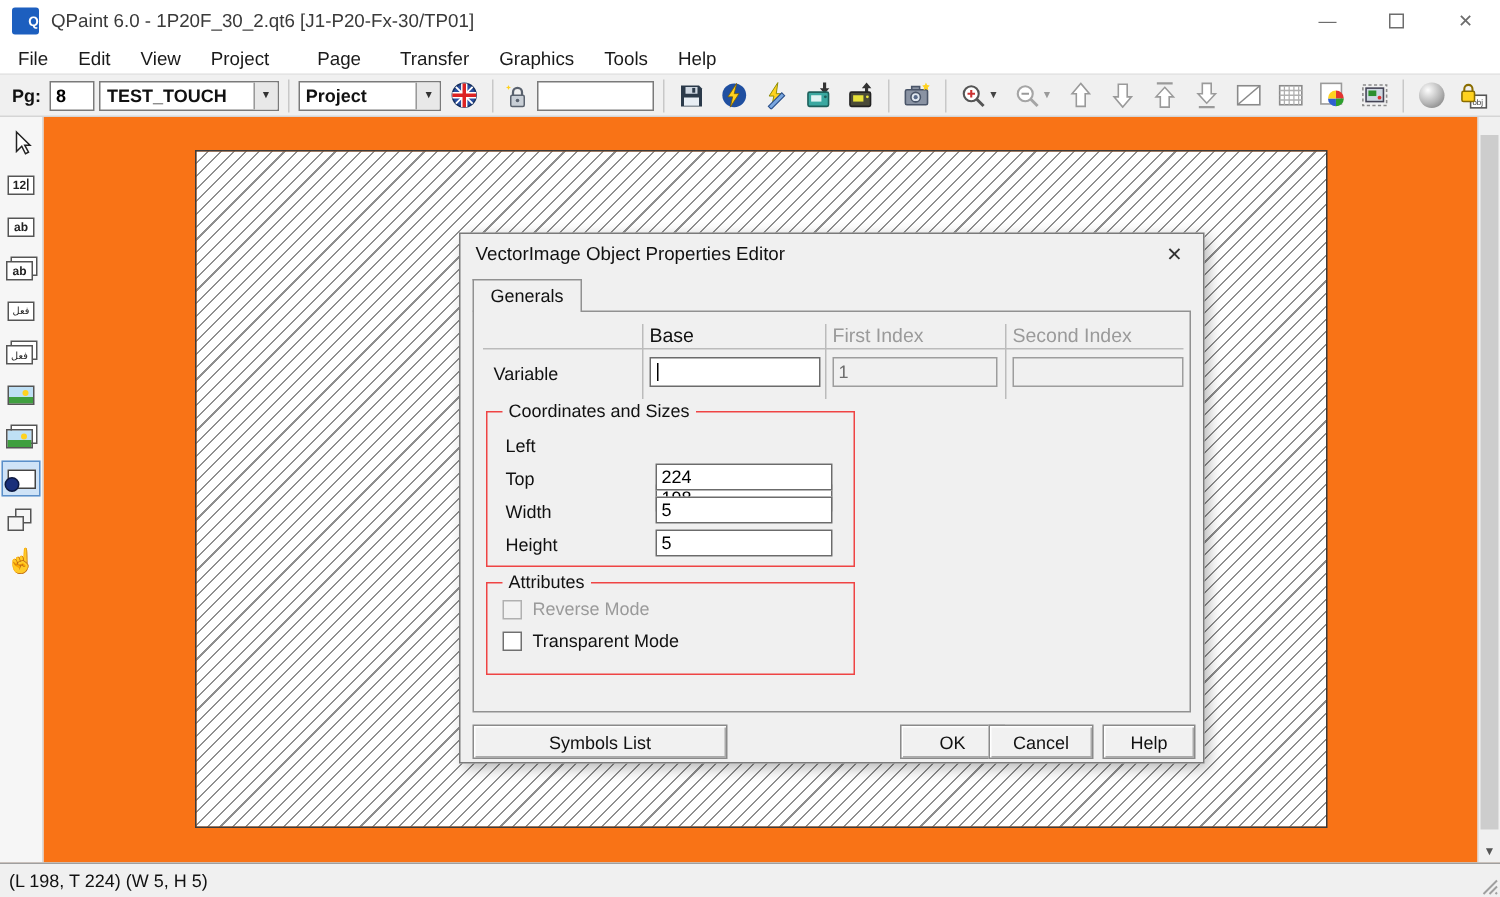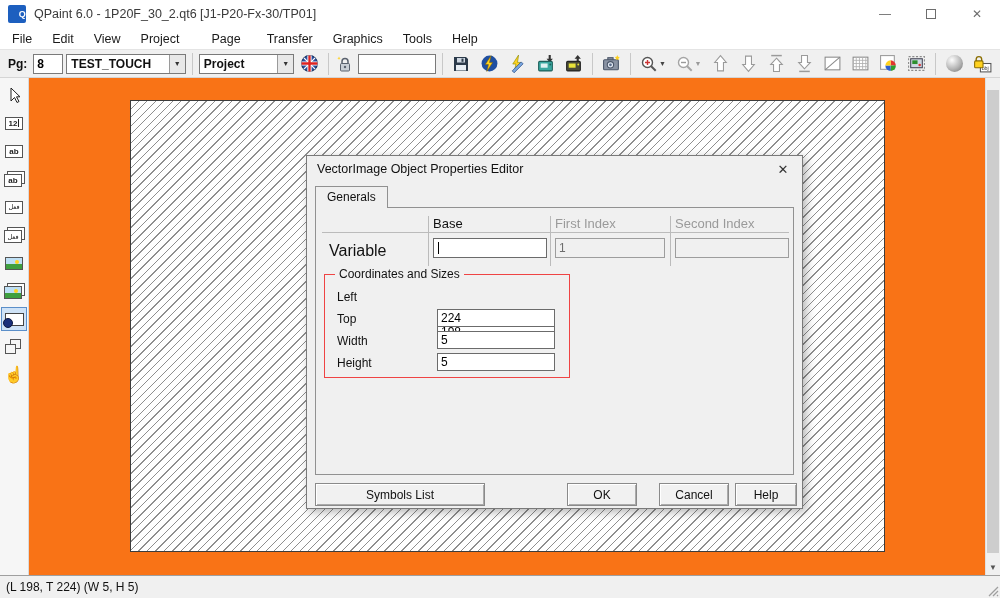"Variable" .var-label { font-size: 16px -> 12px }
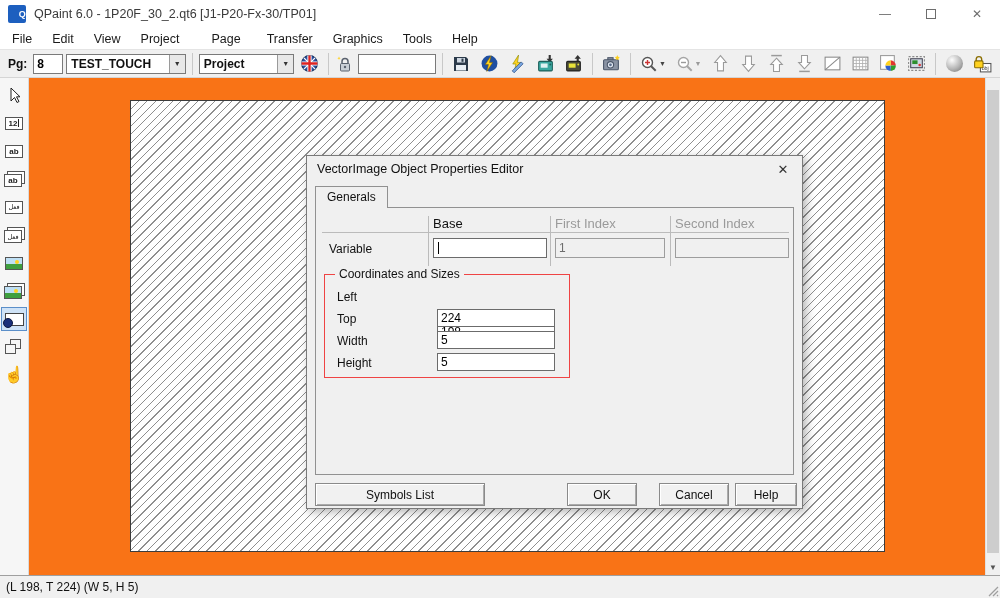"Attributes" div.groupbox { html: none -> <div> <span>Attributes</span> <div> <span></span> <span>Reverse Mode</span> </div> <div> <span></span> <span>Transparent Mode</span> </div> </div> }
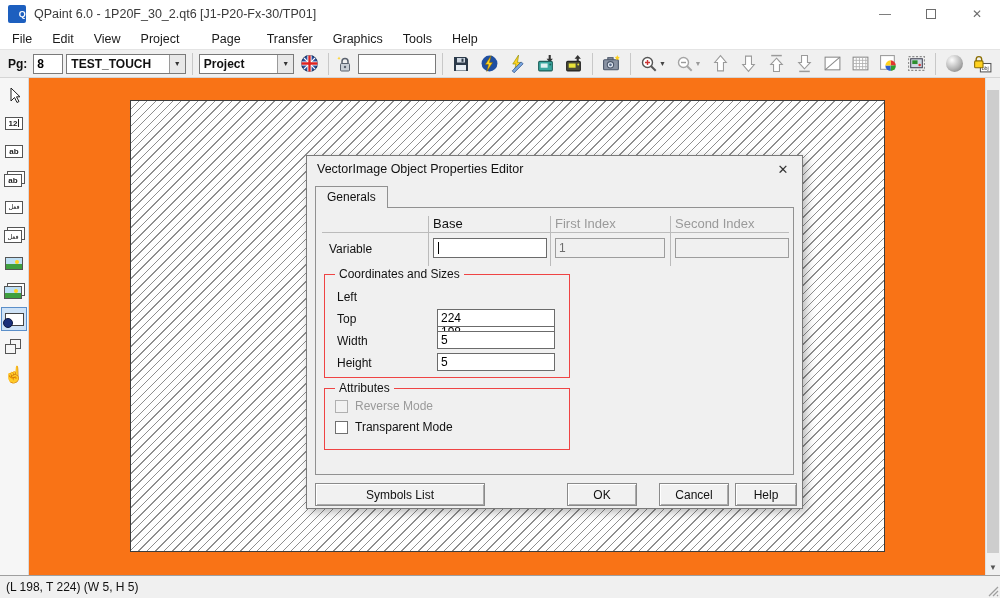"OK" button.btn { left: 260px -> 293px }
